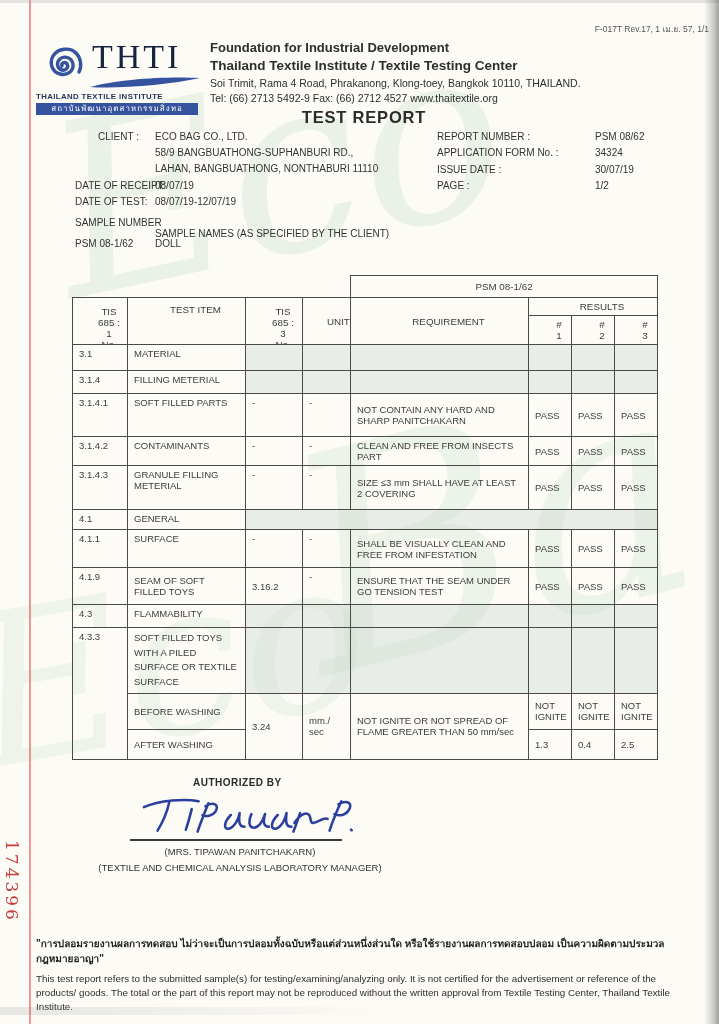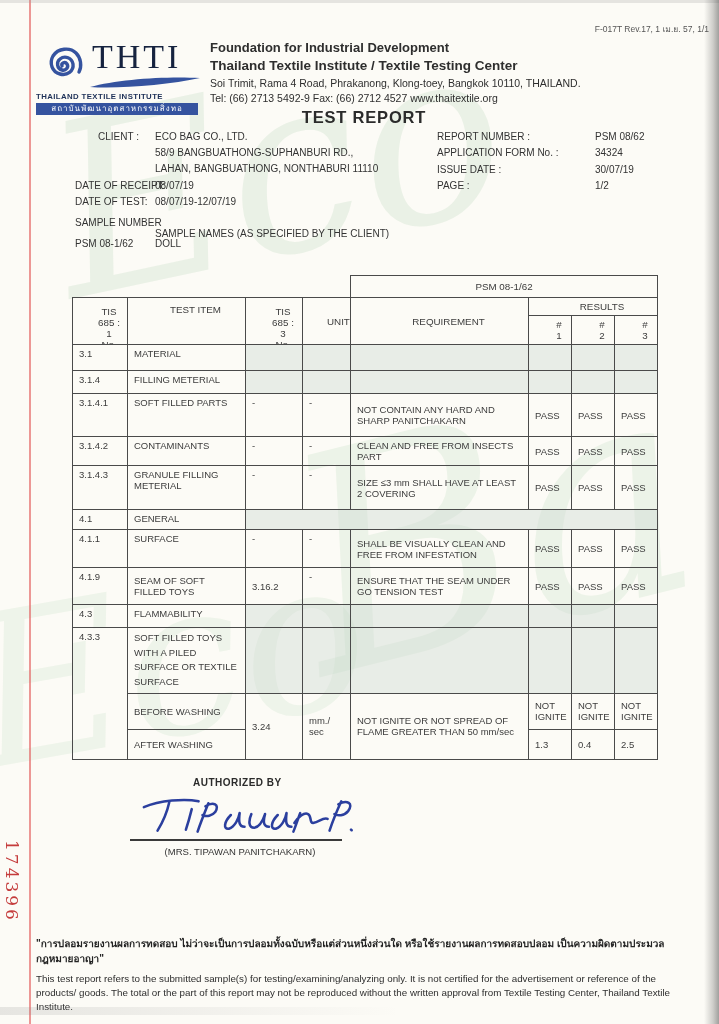"(TEXTILE AND CHEMICAL ANALYSIS" div.sig-title { html: none -> <div>(TEXTILE AND CHEMICAL ANALYSIS LABORATORY MANAGER)</div> }
